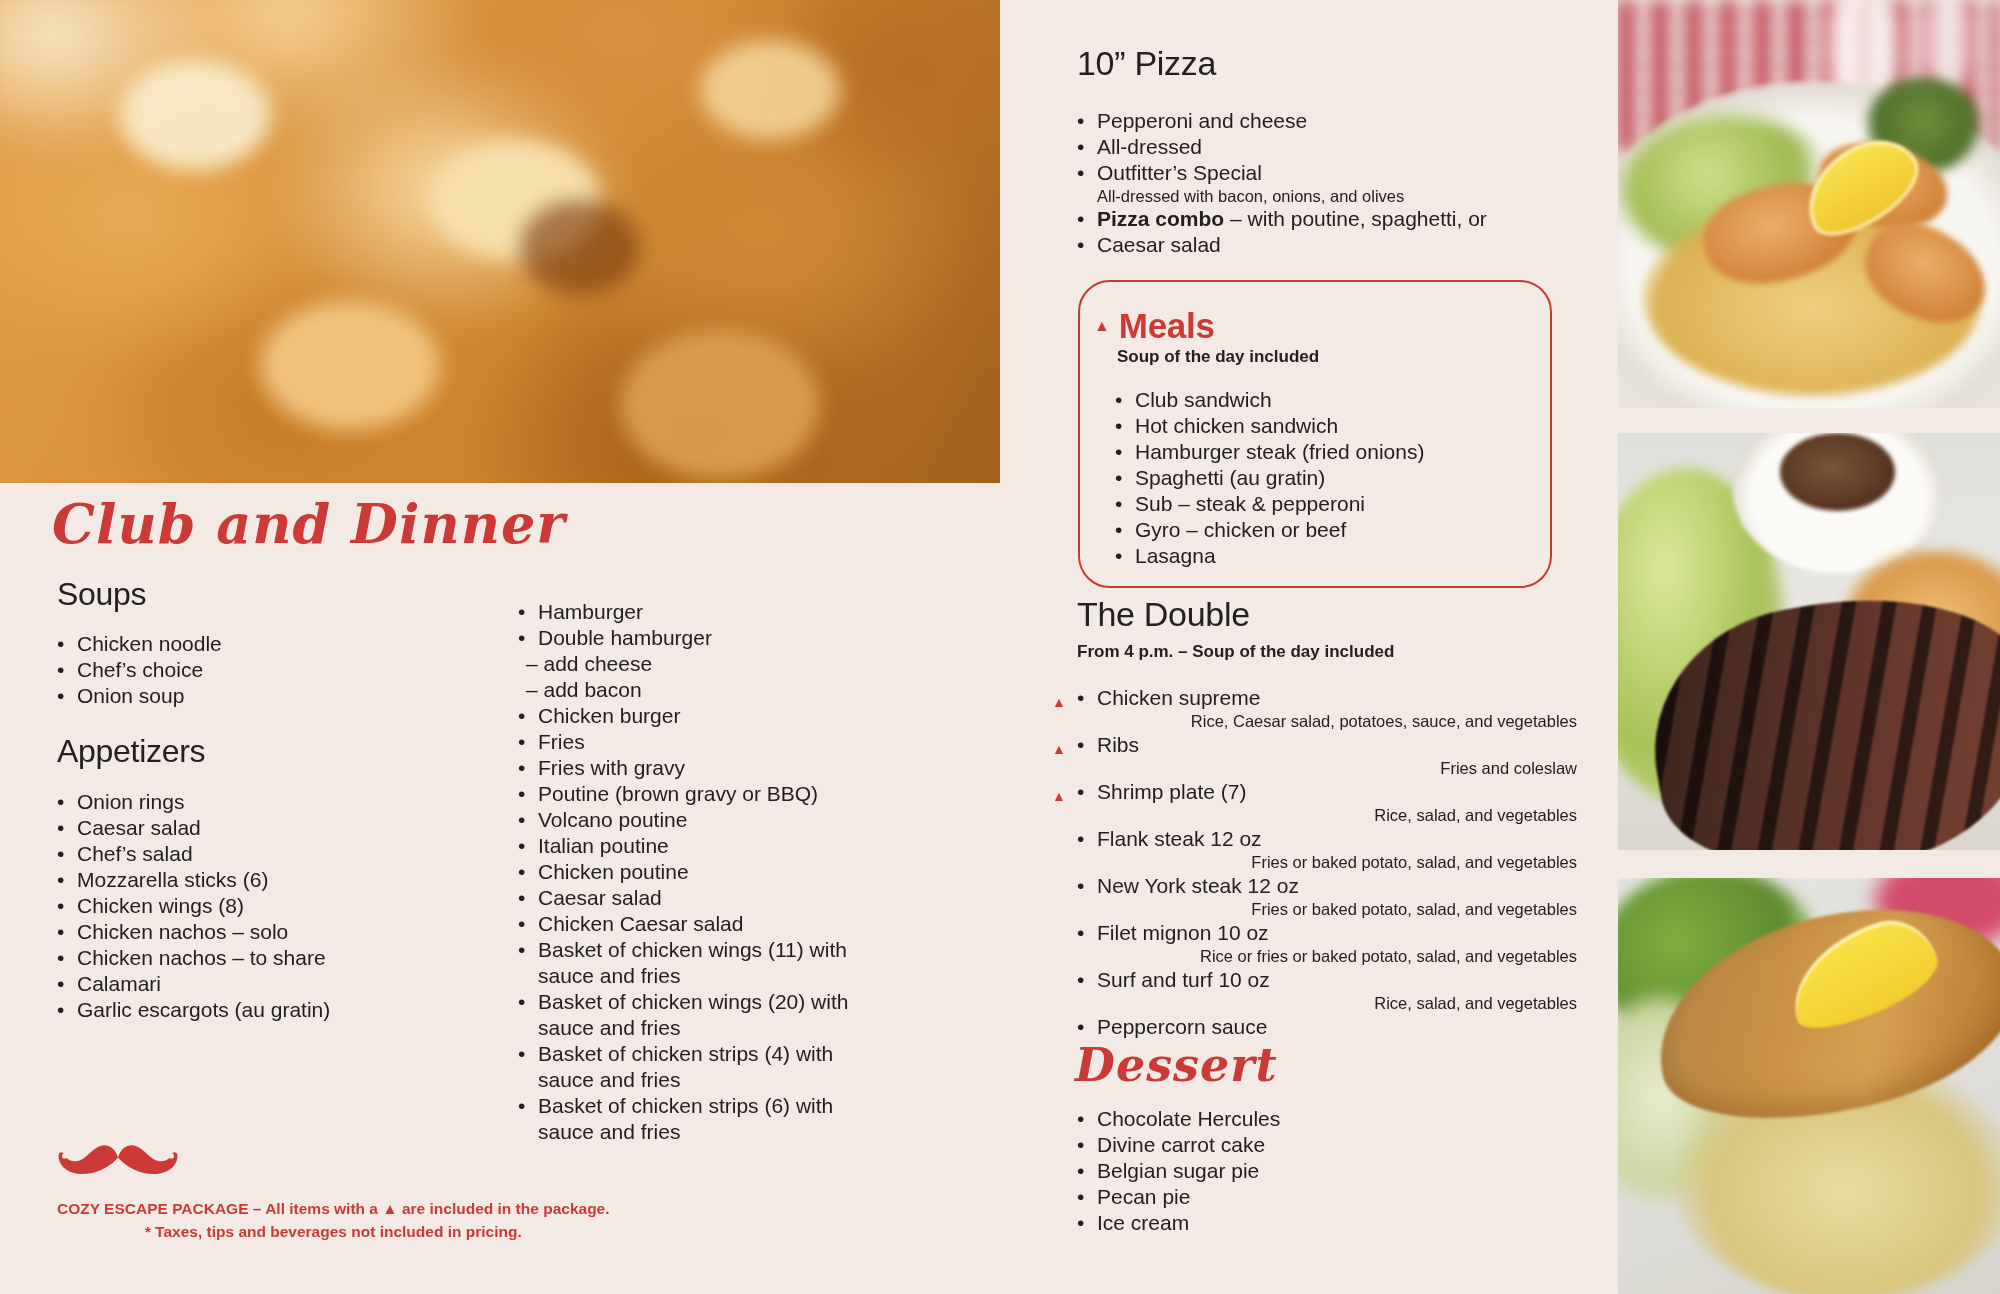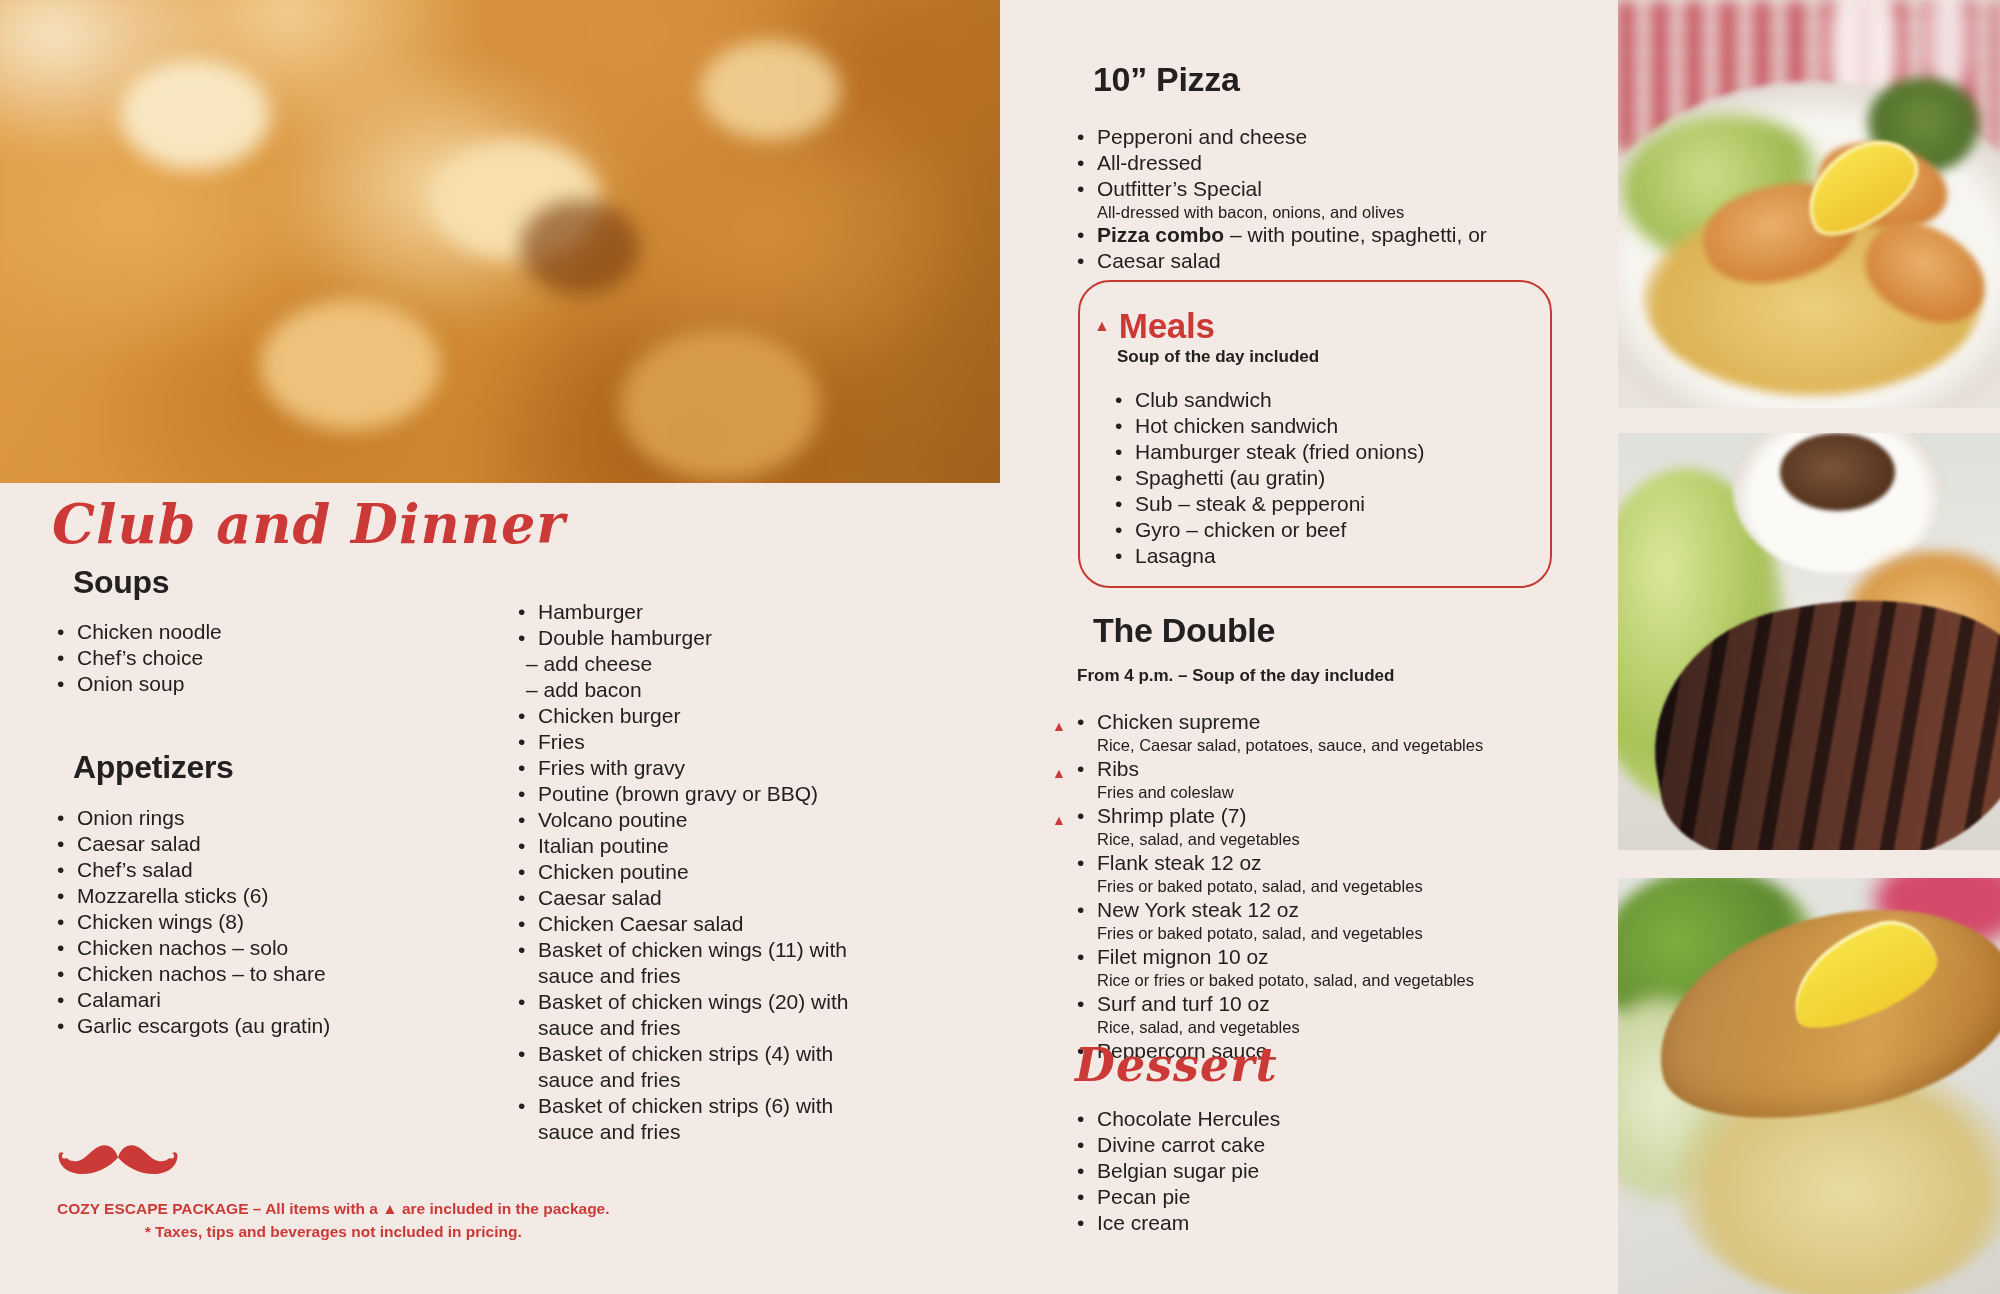"10” Pizza" .h2 { font-weight: 700 -> 400; margin: 16px -> 0 }
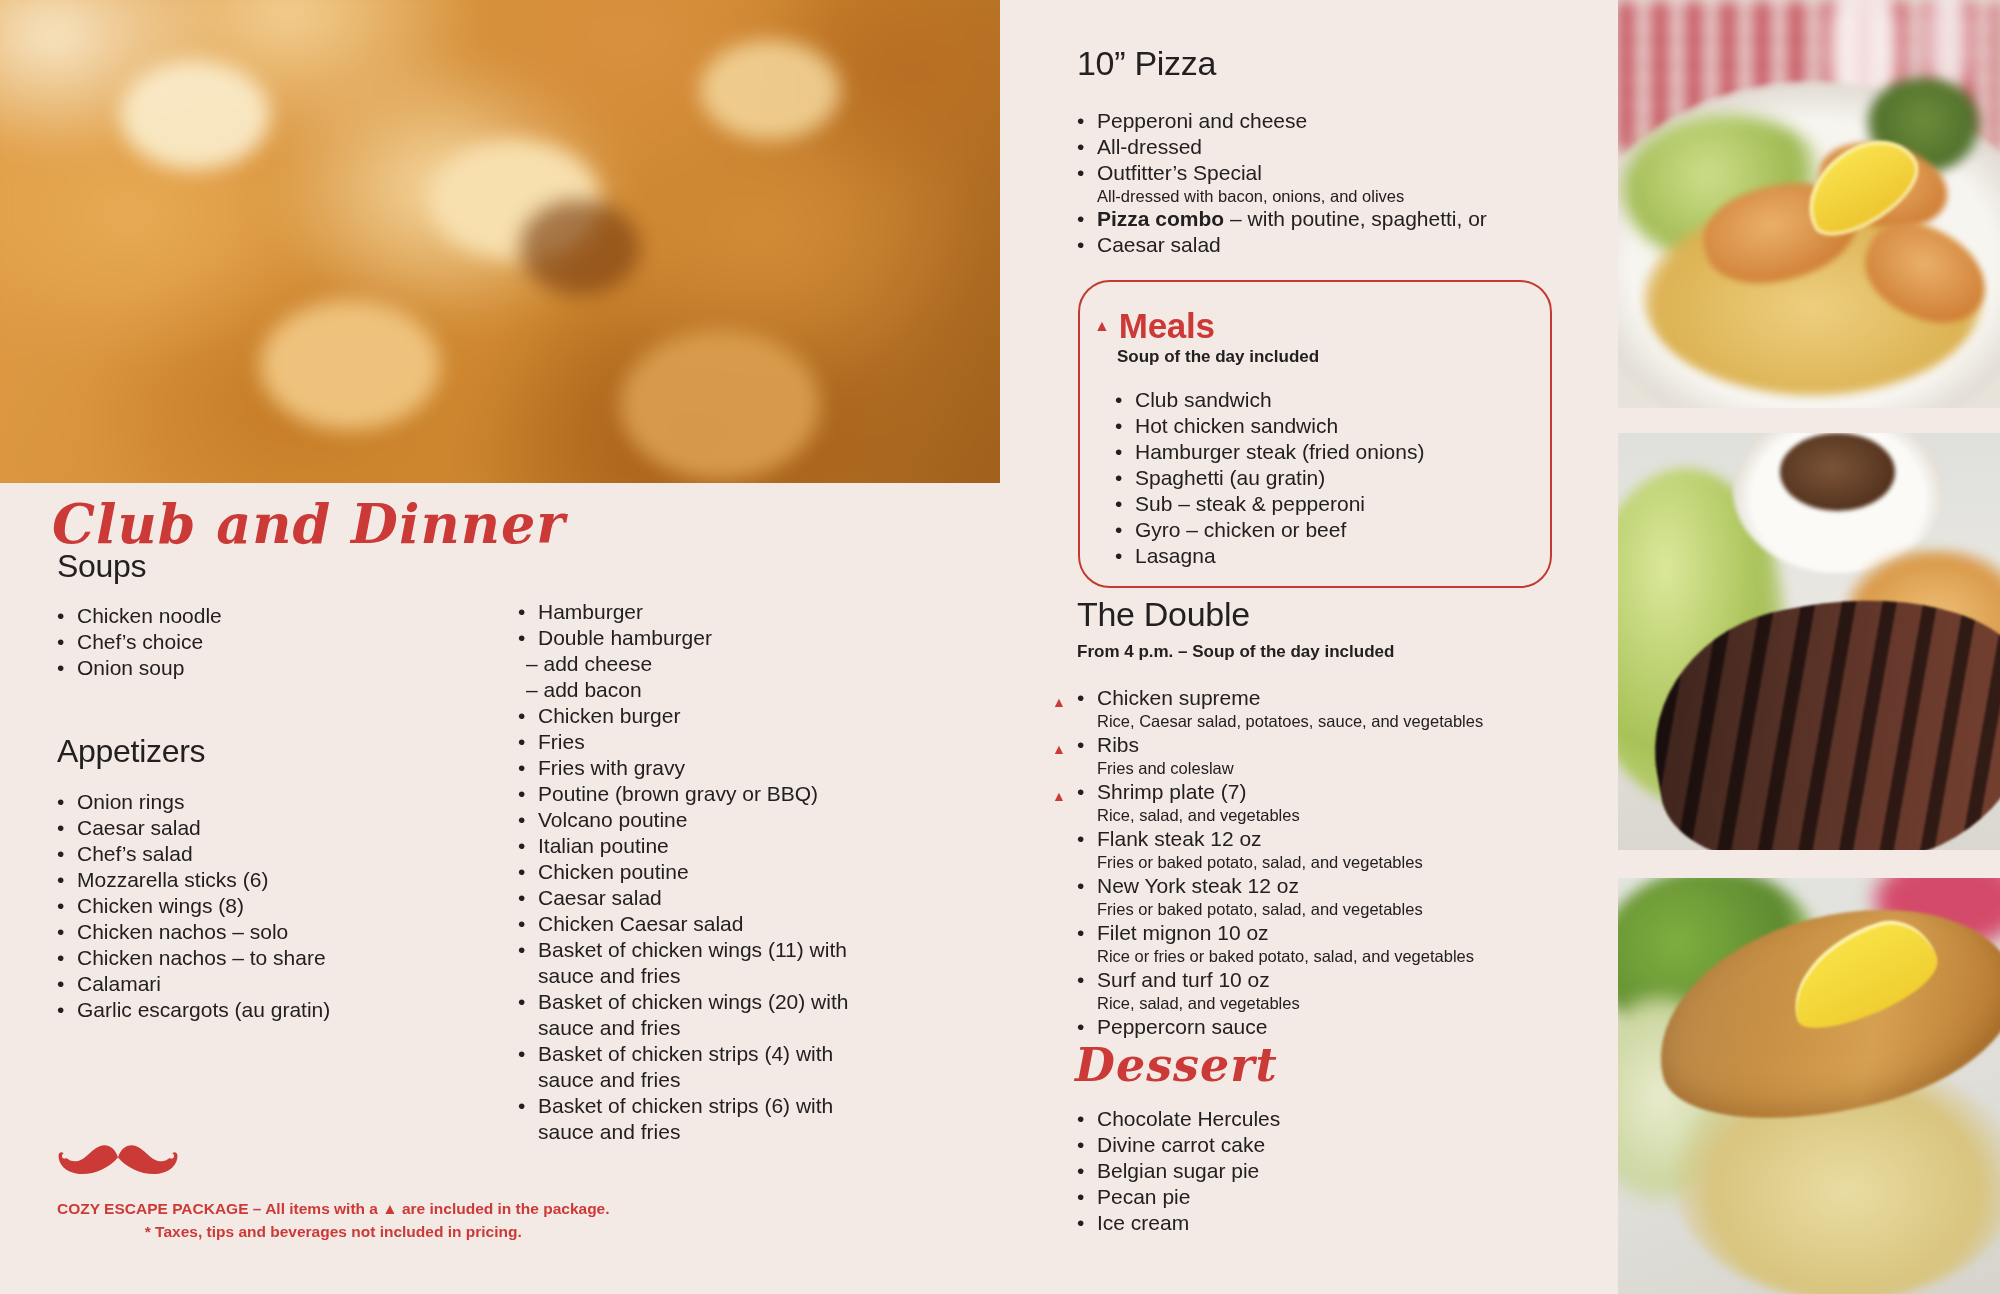"Soups" .soups-sec { top: 548px -> 576px }
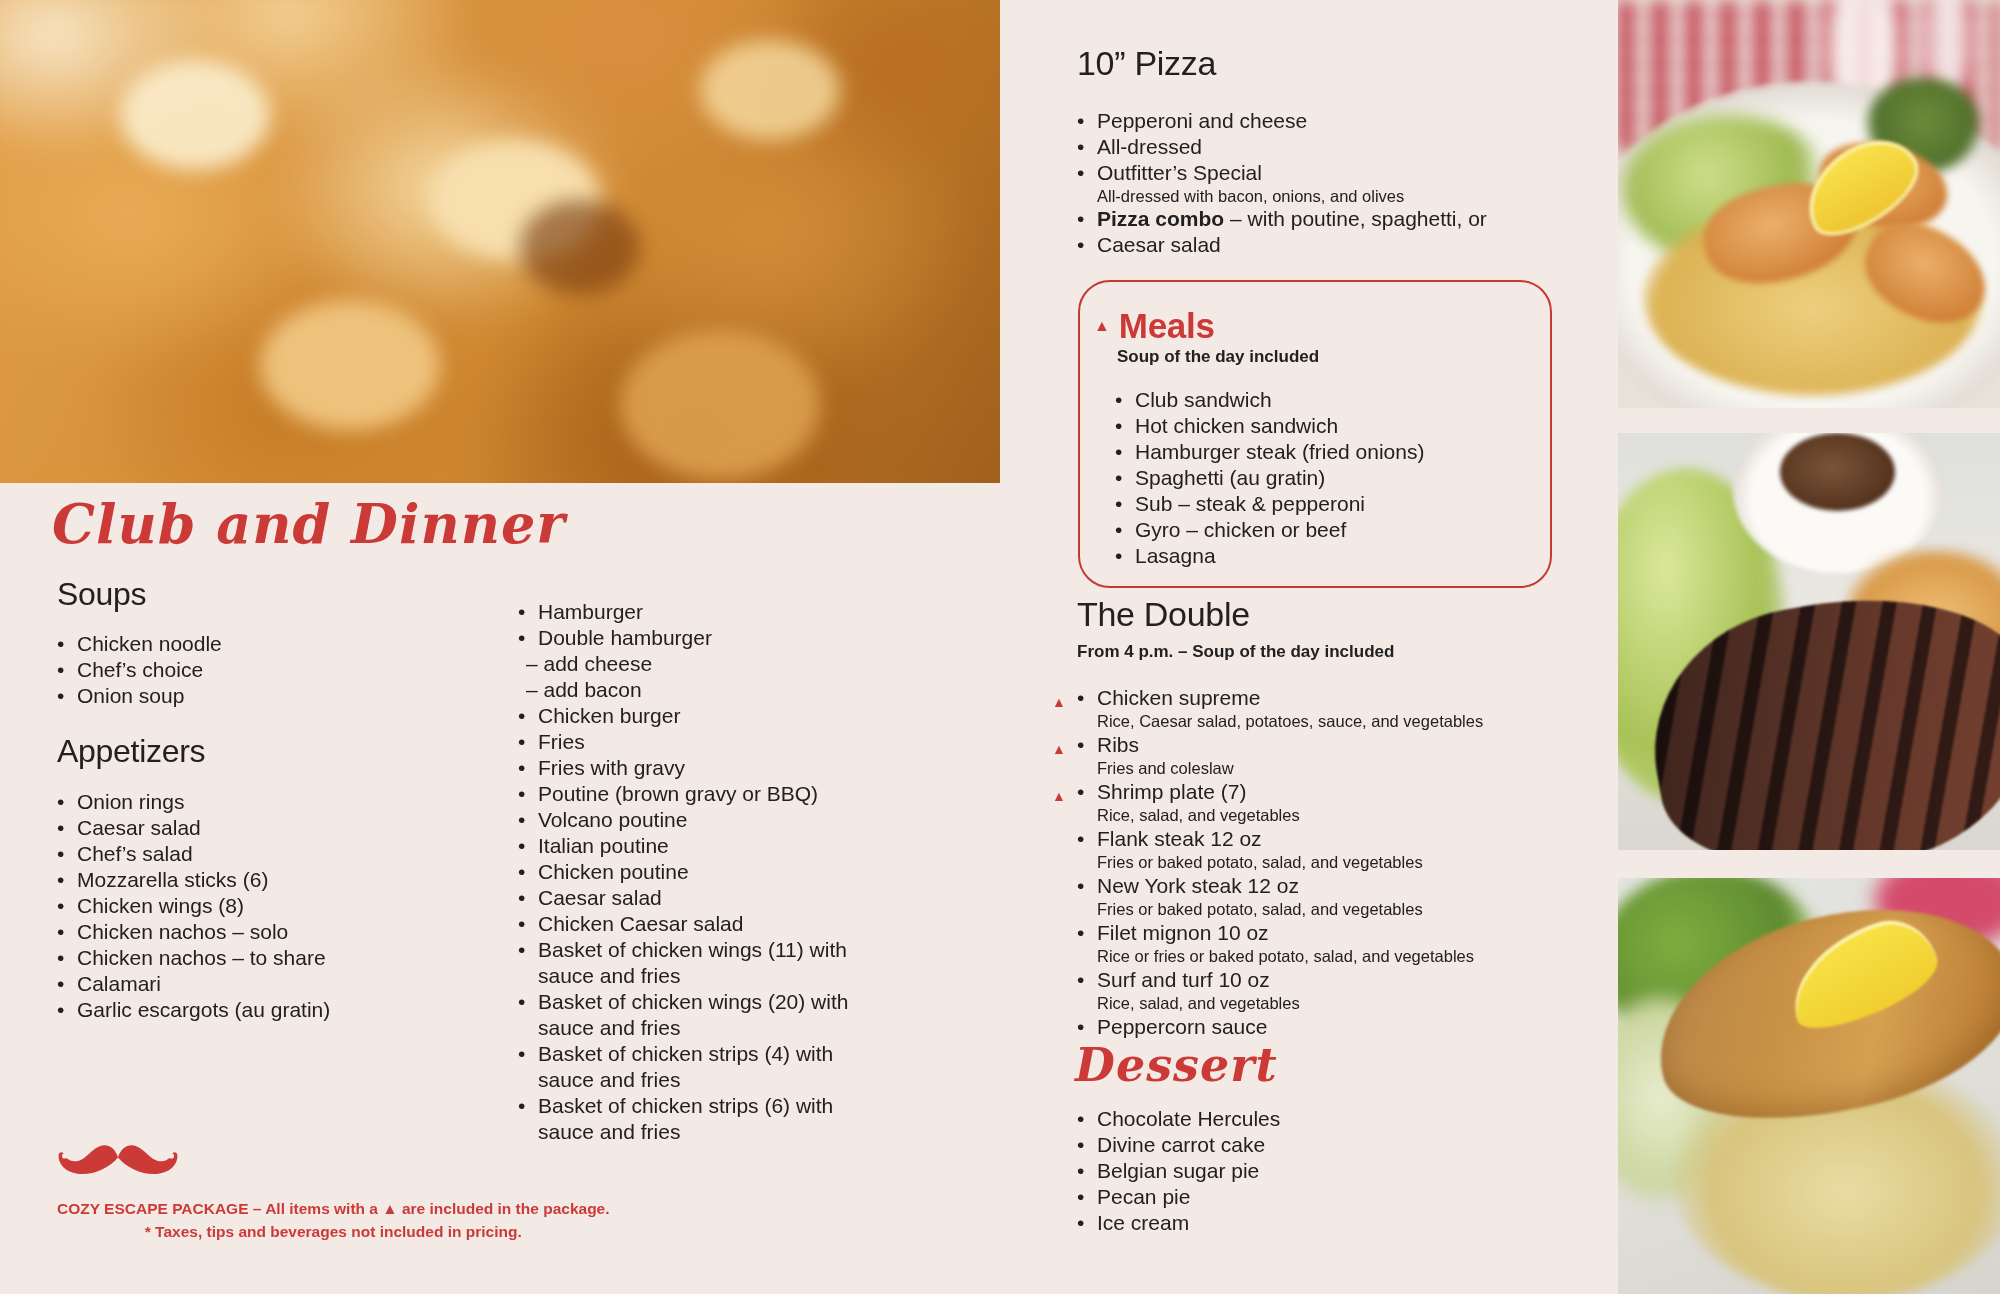"Rice, Caesar salad, potatoes, sauce," .deluxe-sec .item-sub { text-align: none -> right }
